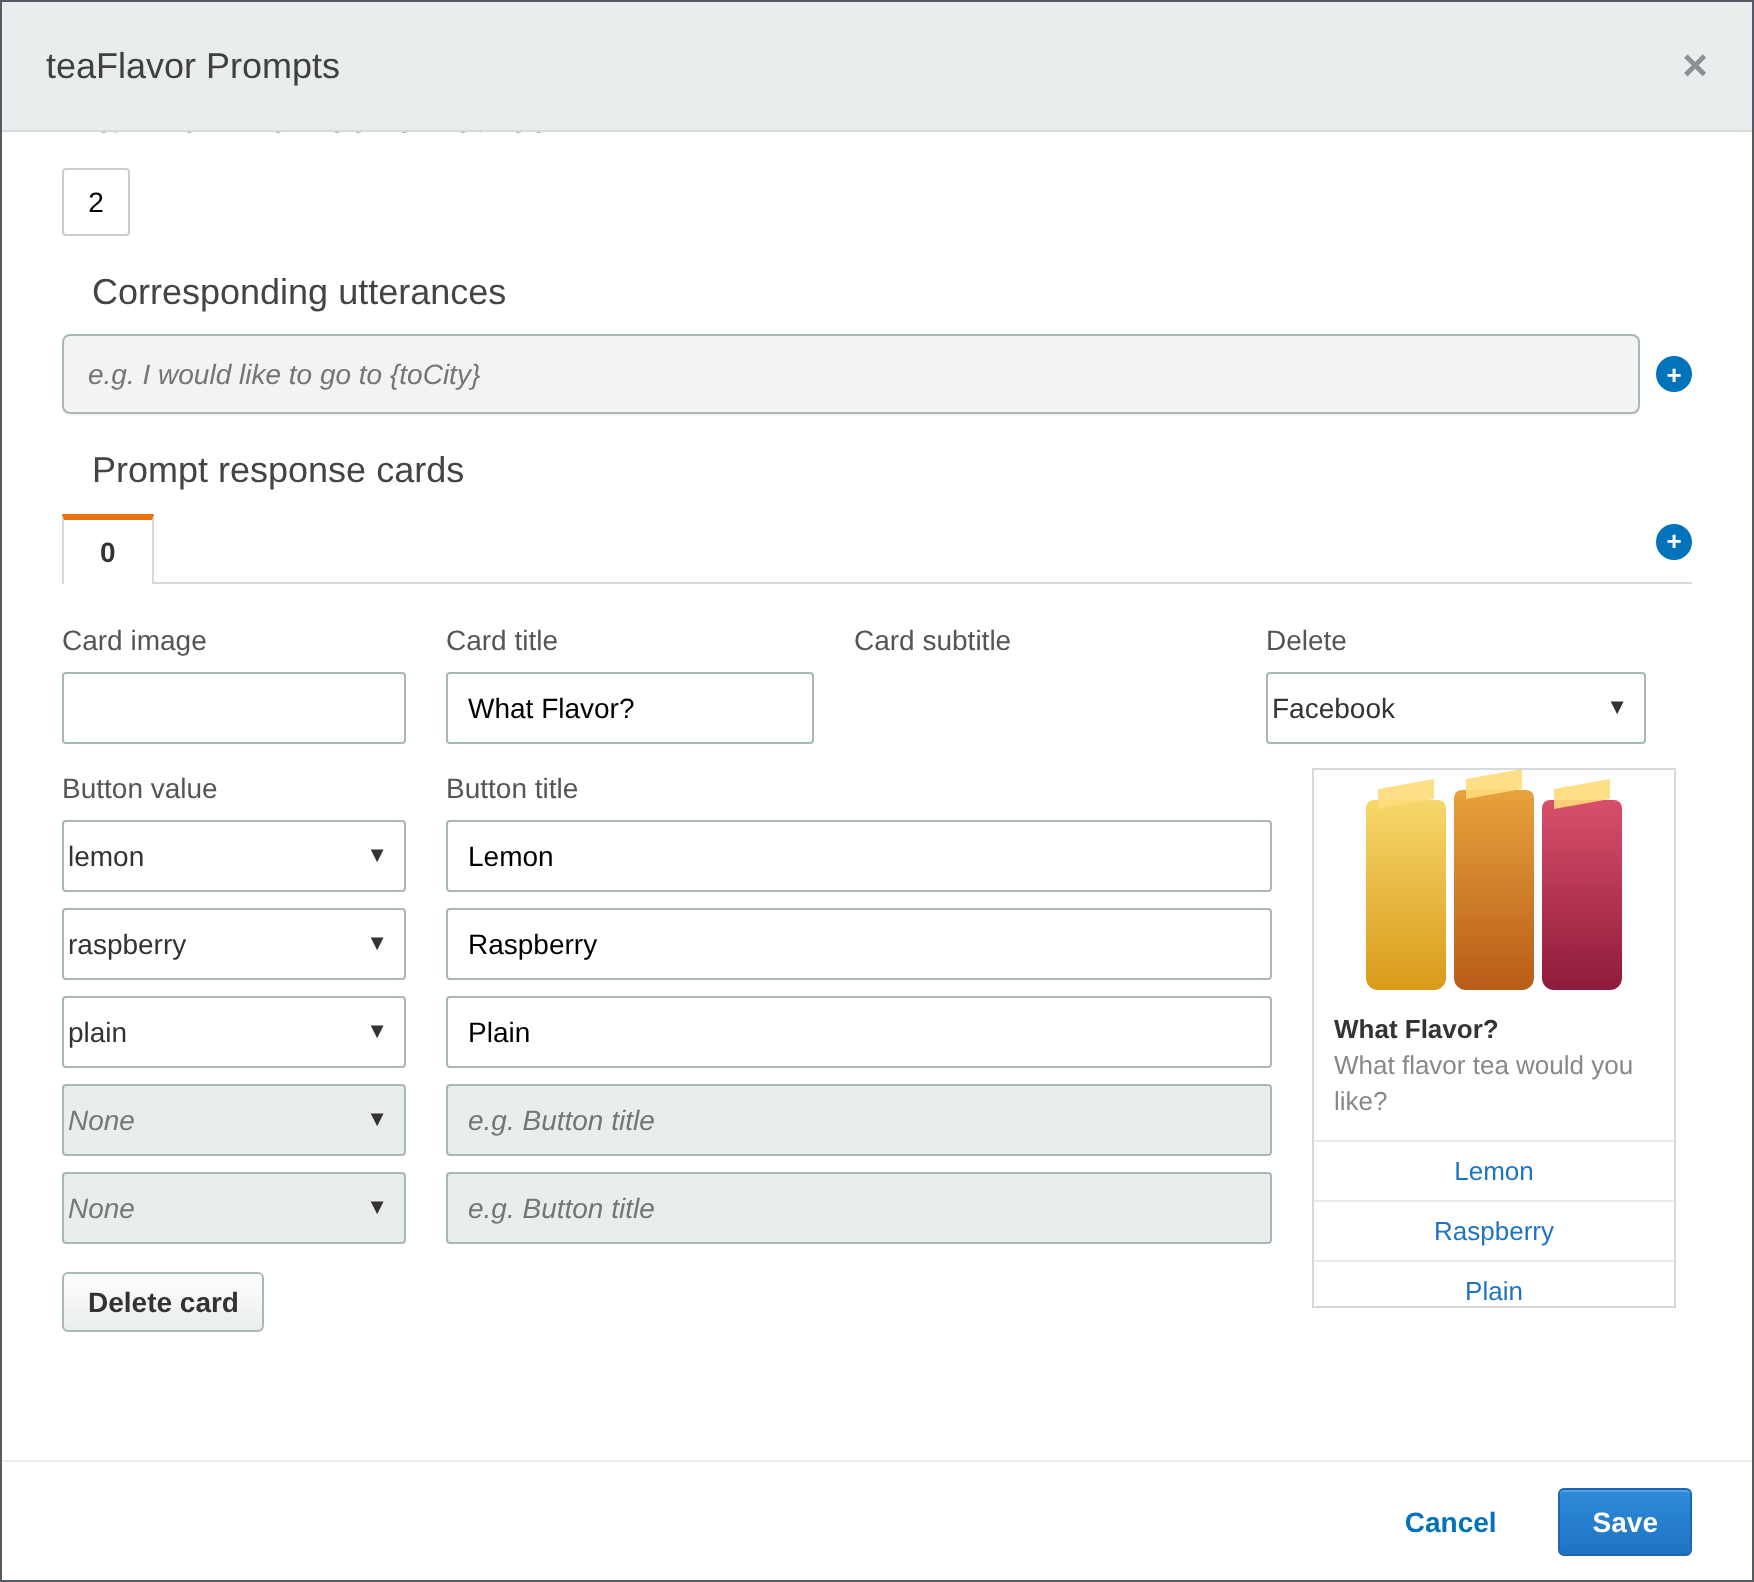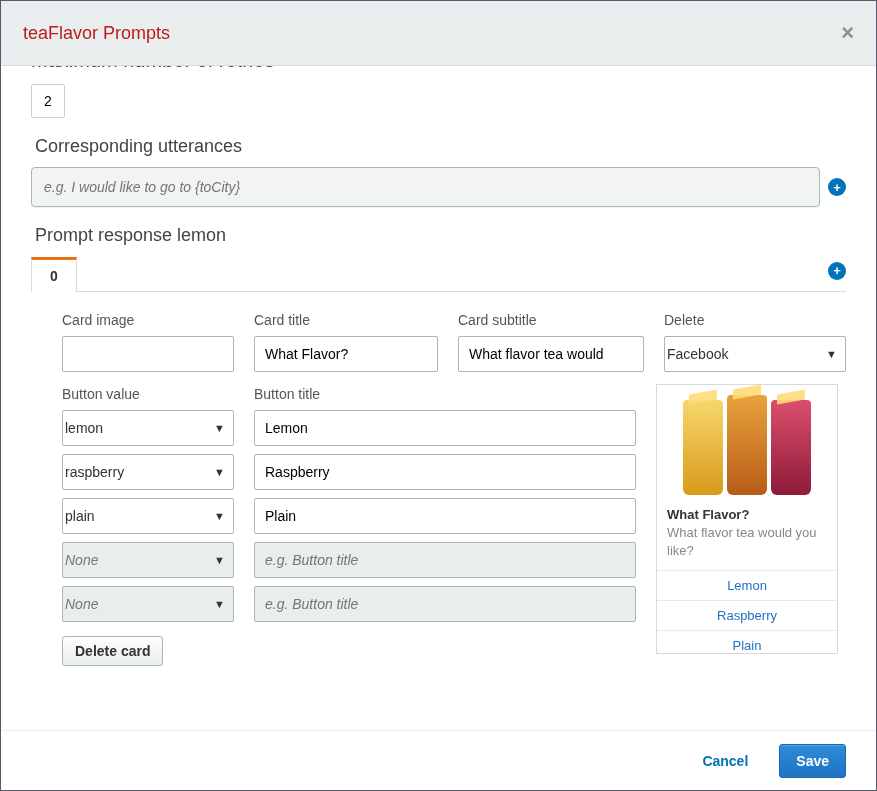"teaFlavor Prompts" .modal-title { color: #b91c1c -> #404040 }
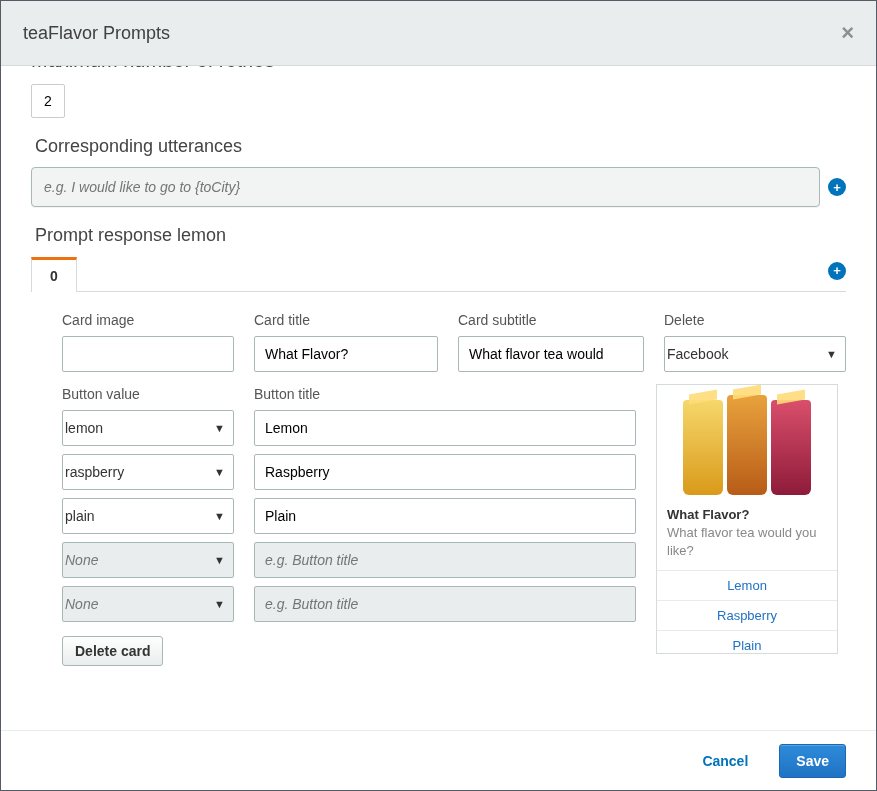"Corresponding utterances" h3.section { margin: 18px 4px 10px -> 18px 15px 10px }
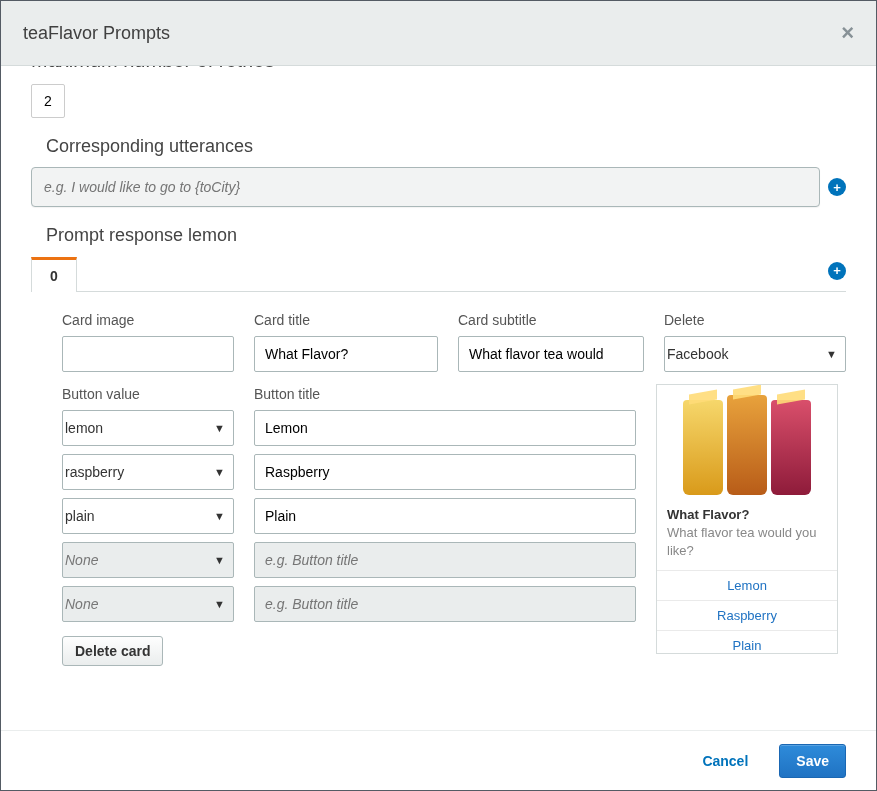"Prompt response lemon" h3.section { text: lemon -> cards }
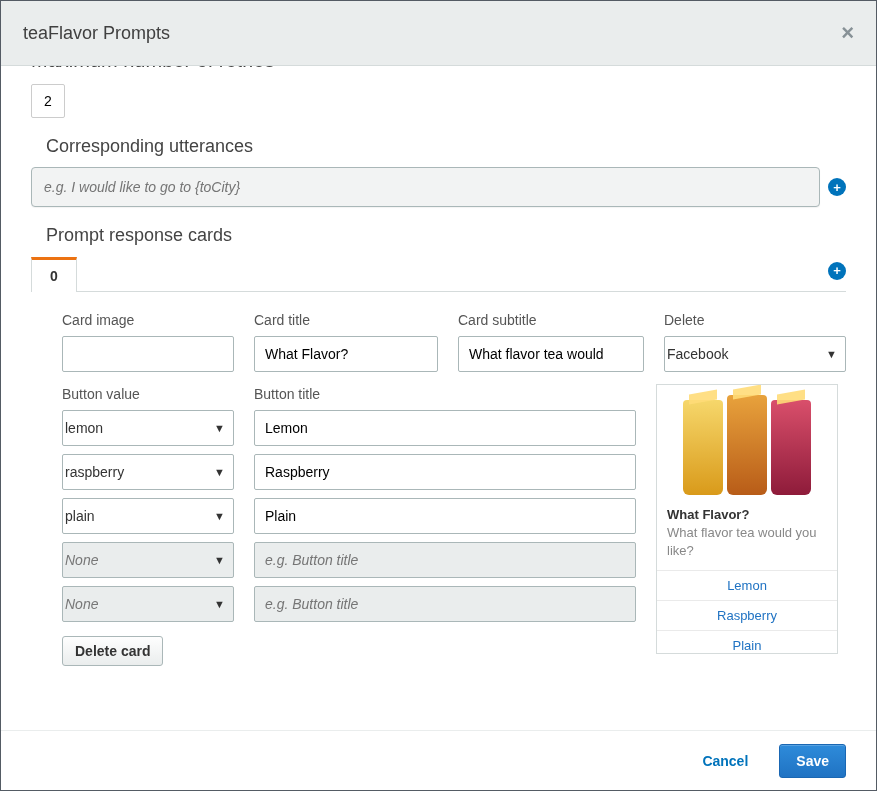"Card image" .col-a { margin-left: 31px -> none }
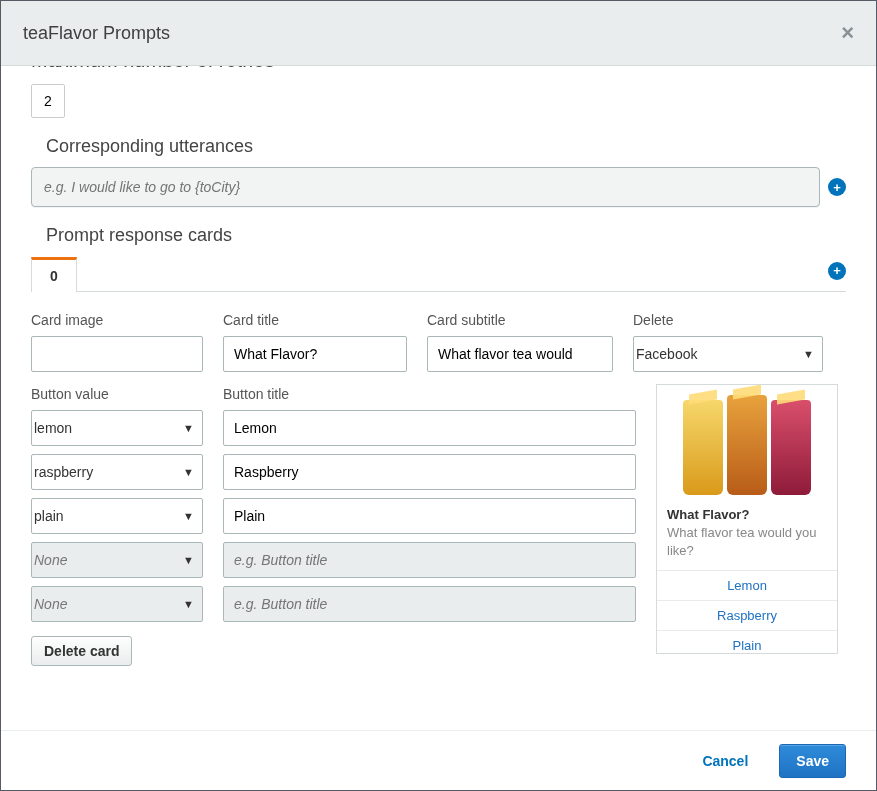"What flavor tea would" input.txt { html: <input> -> none }
